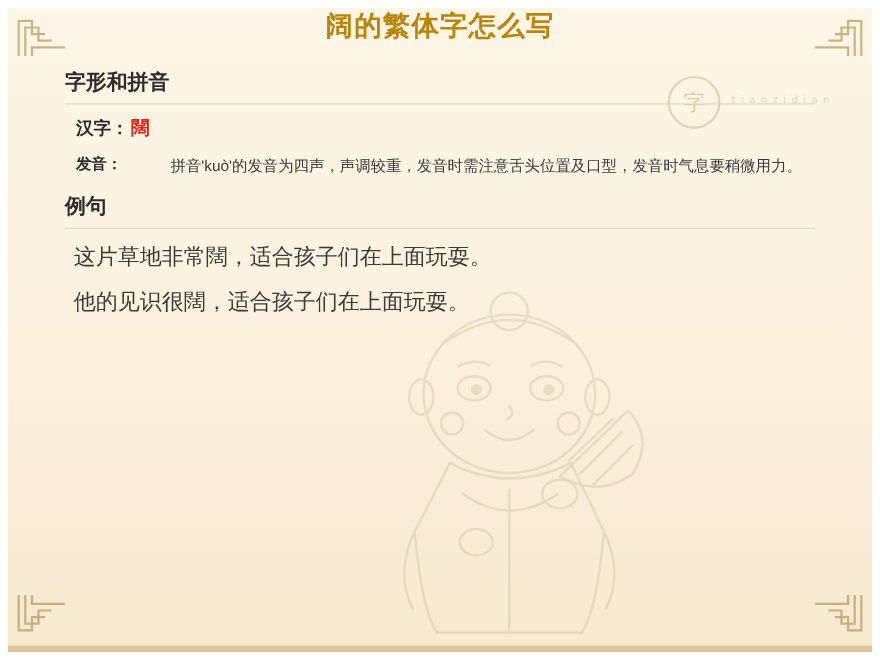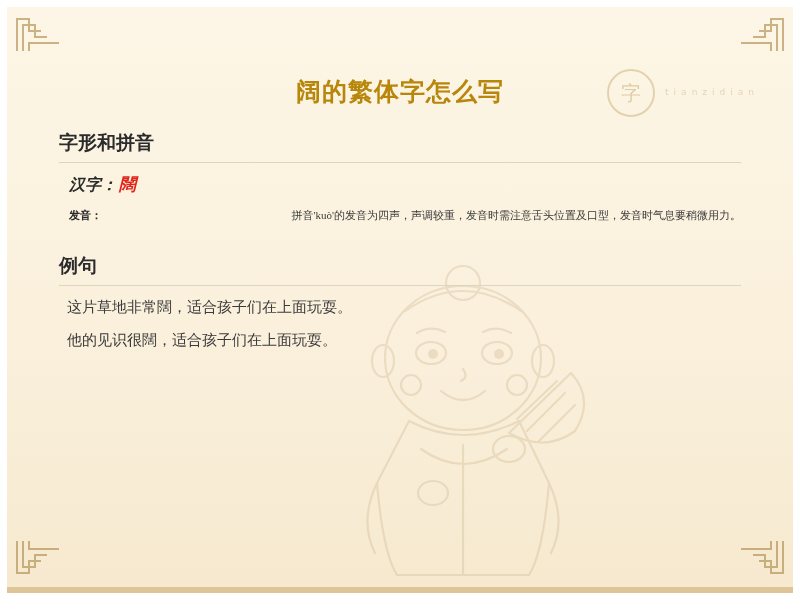"阔的繁体字怎么写" .title { padding-top: 68px -> none }
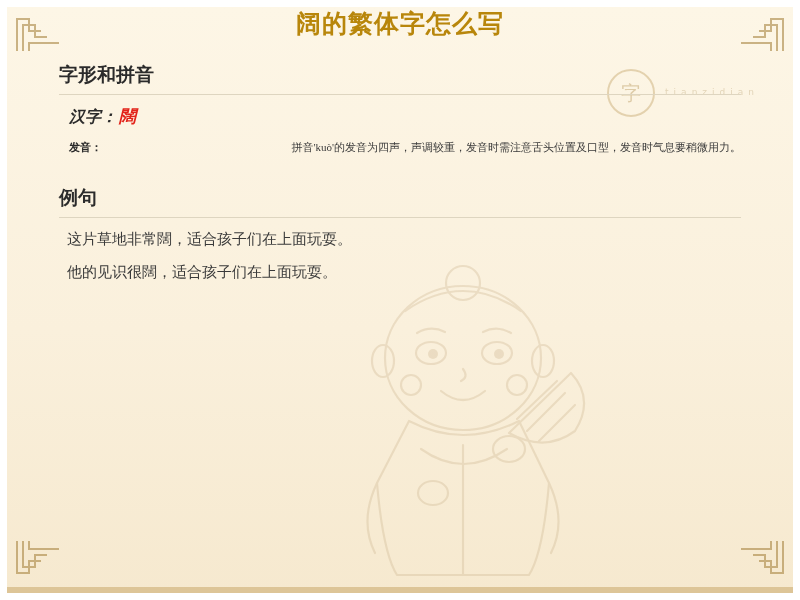"汉字：" .field-row { font-style: italic -> none }
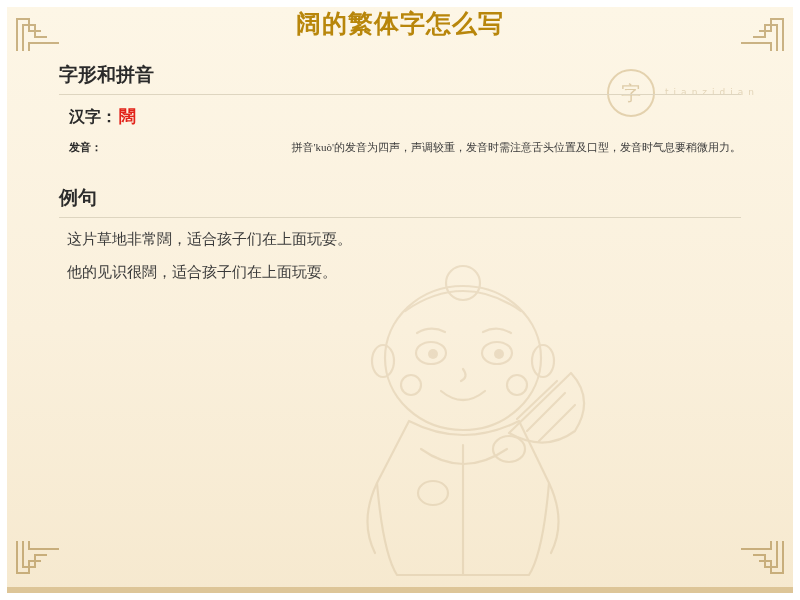"发音：" .field-block { font-size: 11px -> 14px }
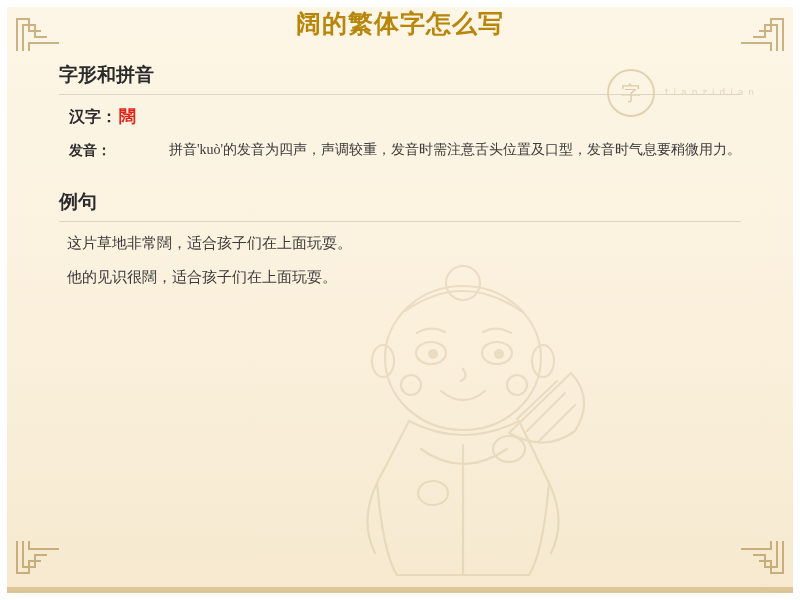"拼音'kuò'的发音为四声，声调较重，发音时需注意舌头位置及口型，发音时气息要稍" .field-block .field-text { font-family: Liberation Serif, serif -> Liberation Sans, sans-serif; text-align: right -> none }
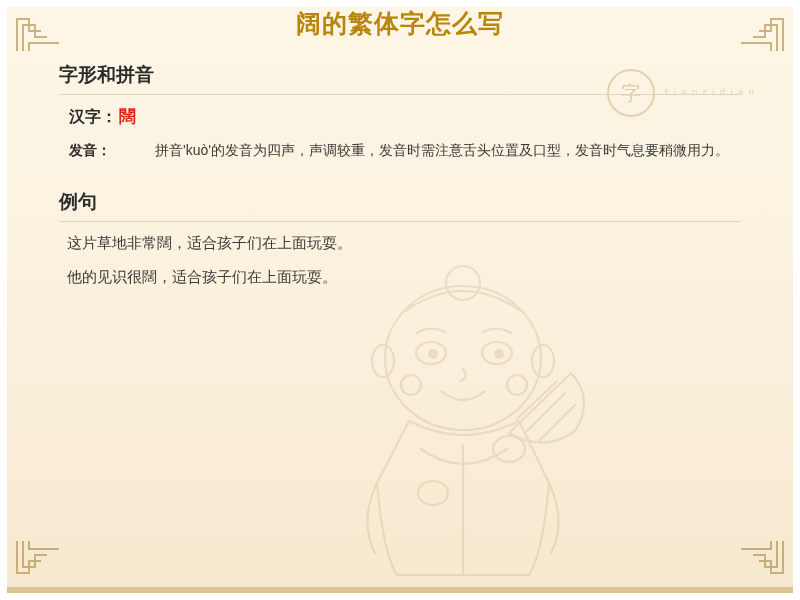"例句" .examples-heading { margin-top: 28px -> 14px }
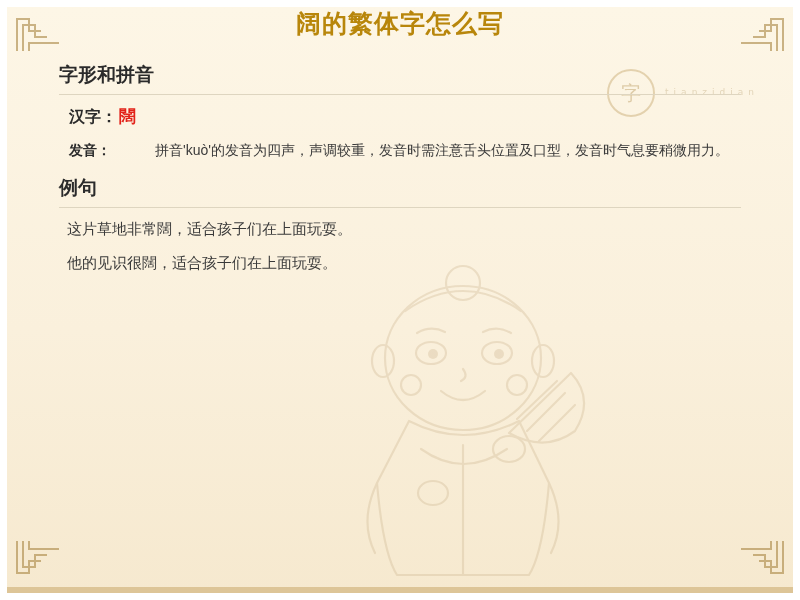"这片草地非常闊，适合孩子们在上面玩耍。" .example-line { font-size: 15px -> 20px }
